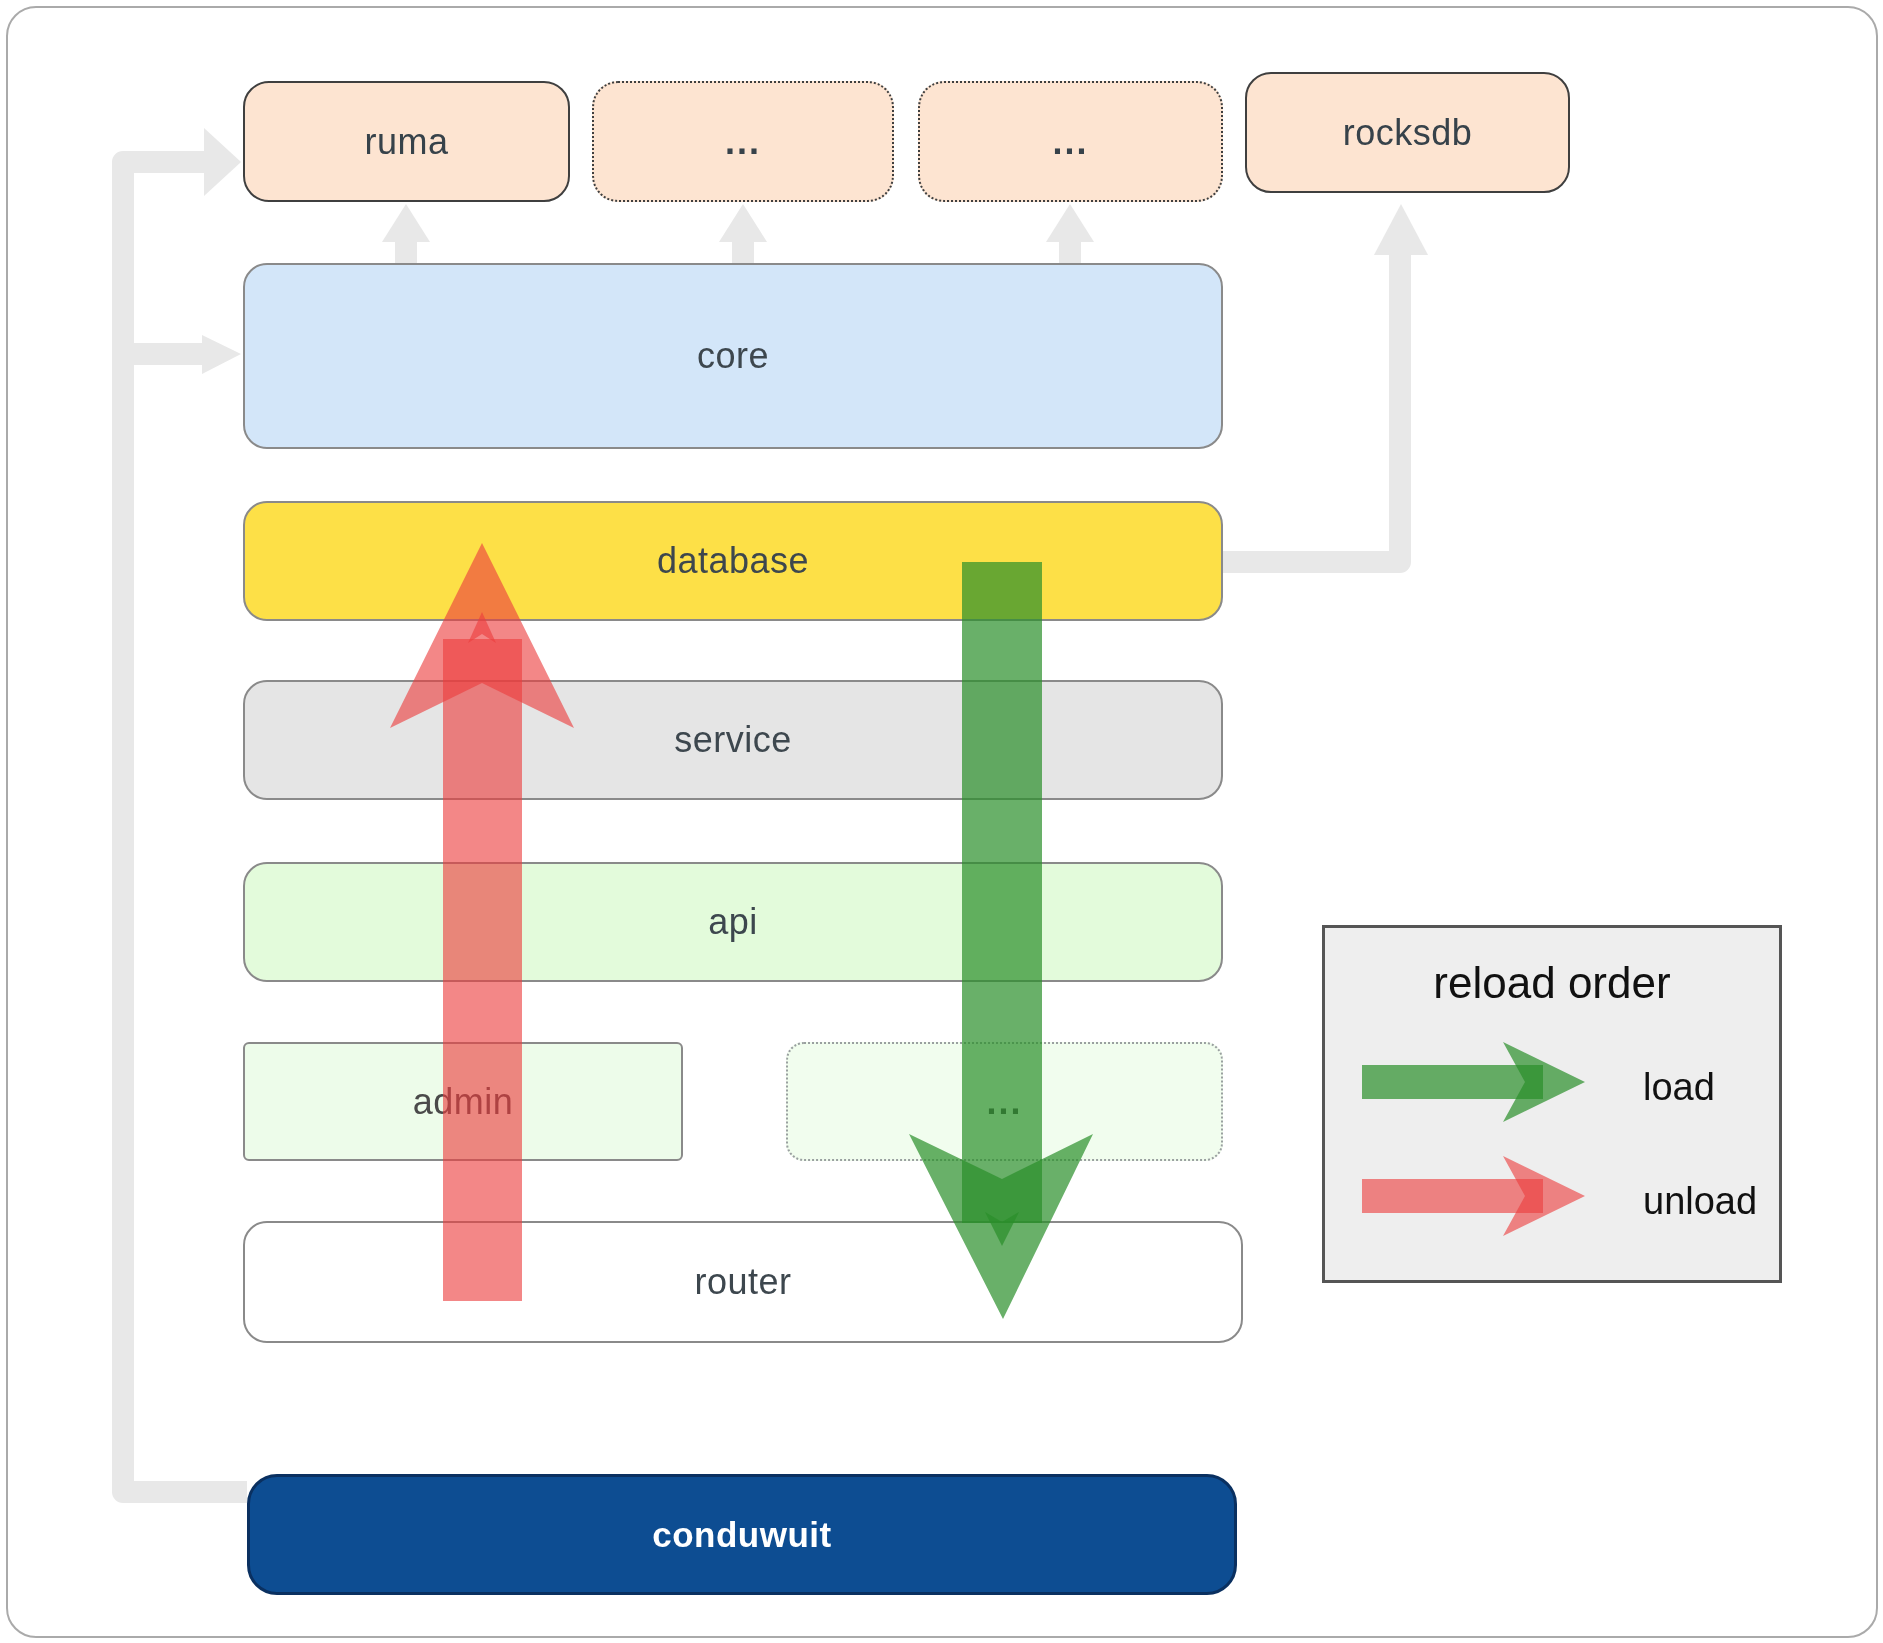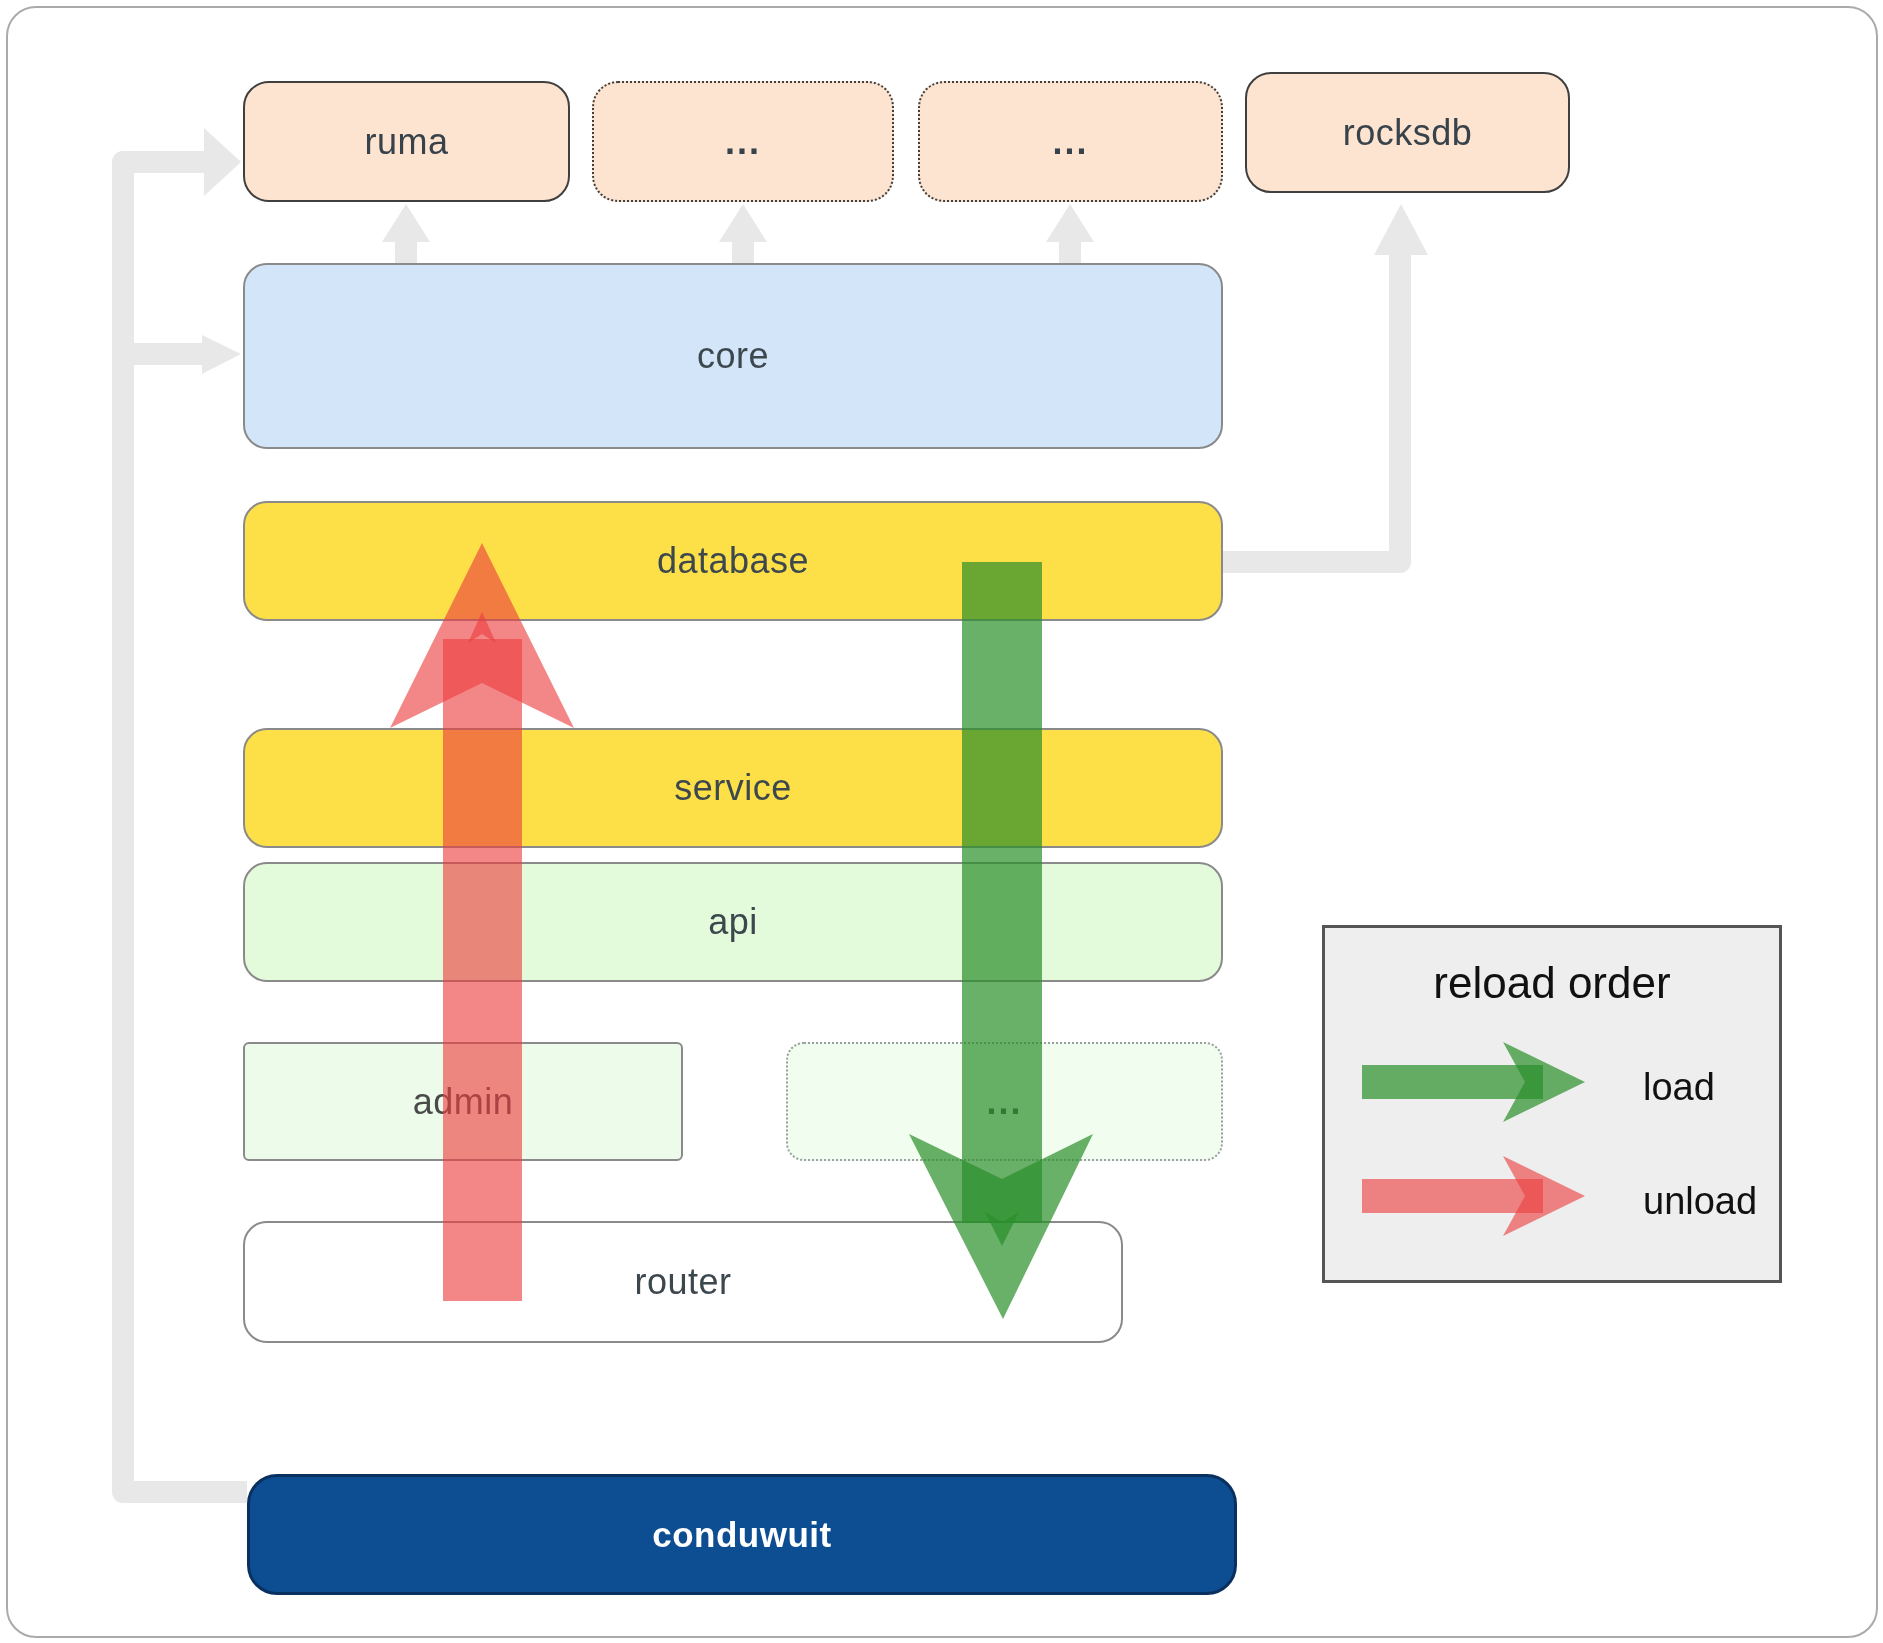"service" .service { background: #fde047 -> #e5e5e5; margin-top: 48px -> none }
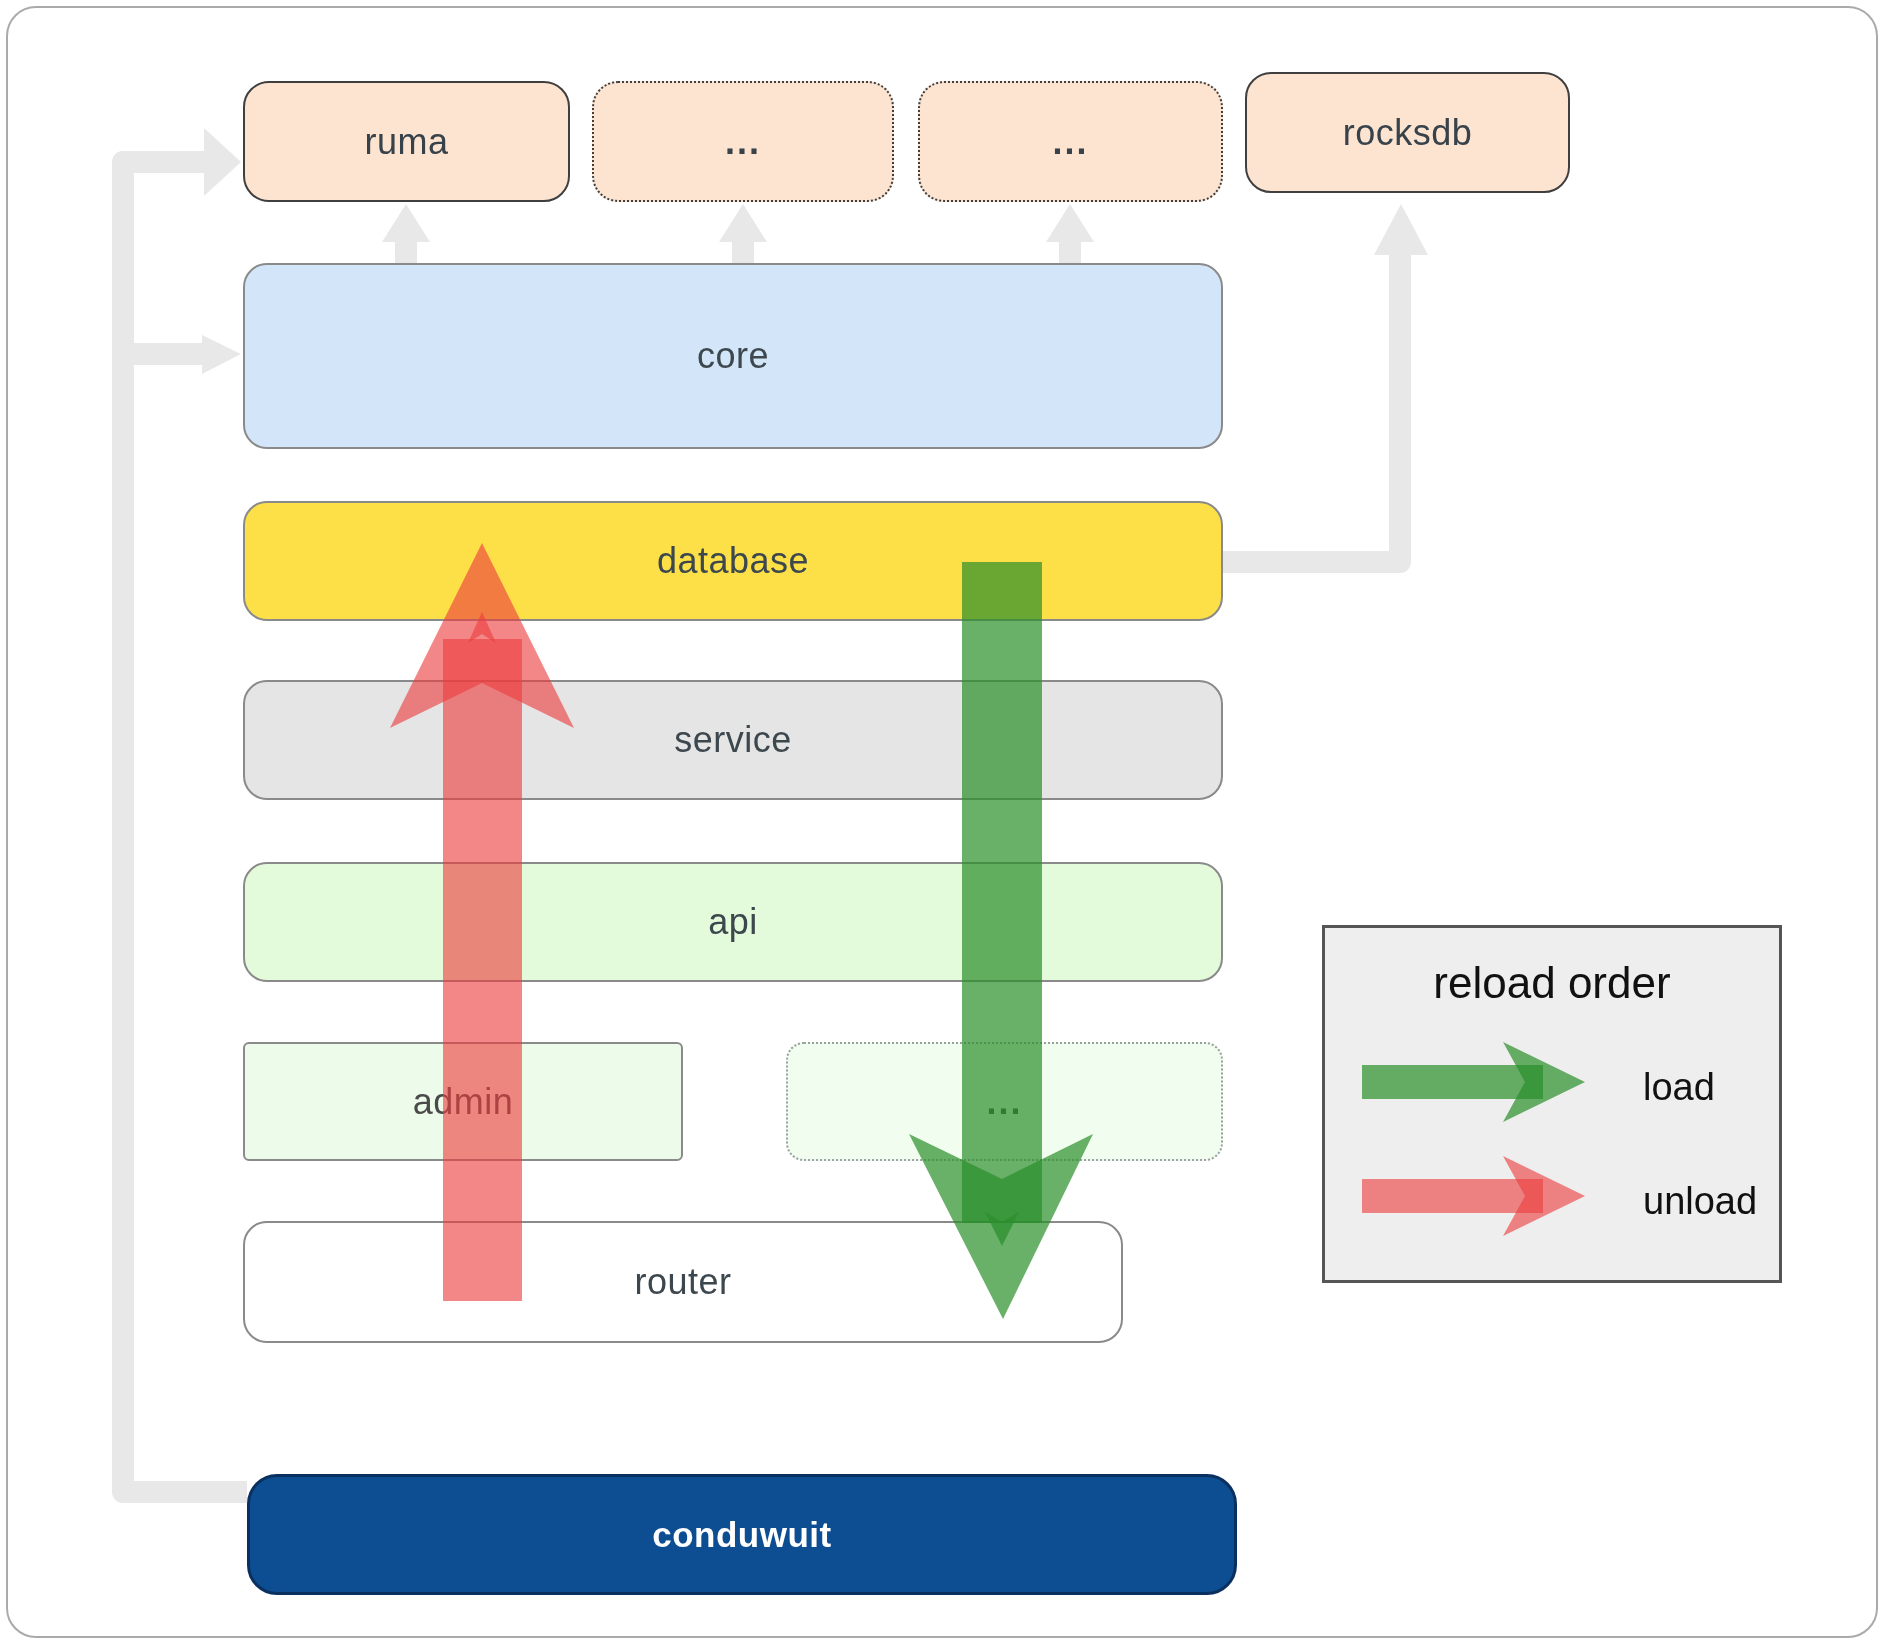"router" div.box { width: 880px -> 1000px }
